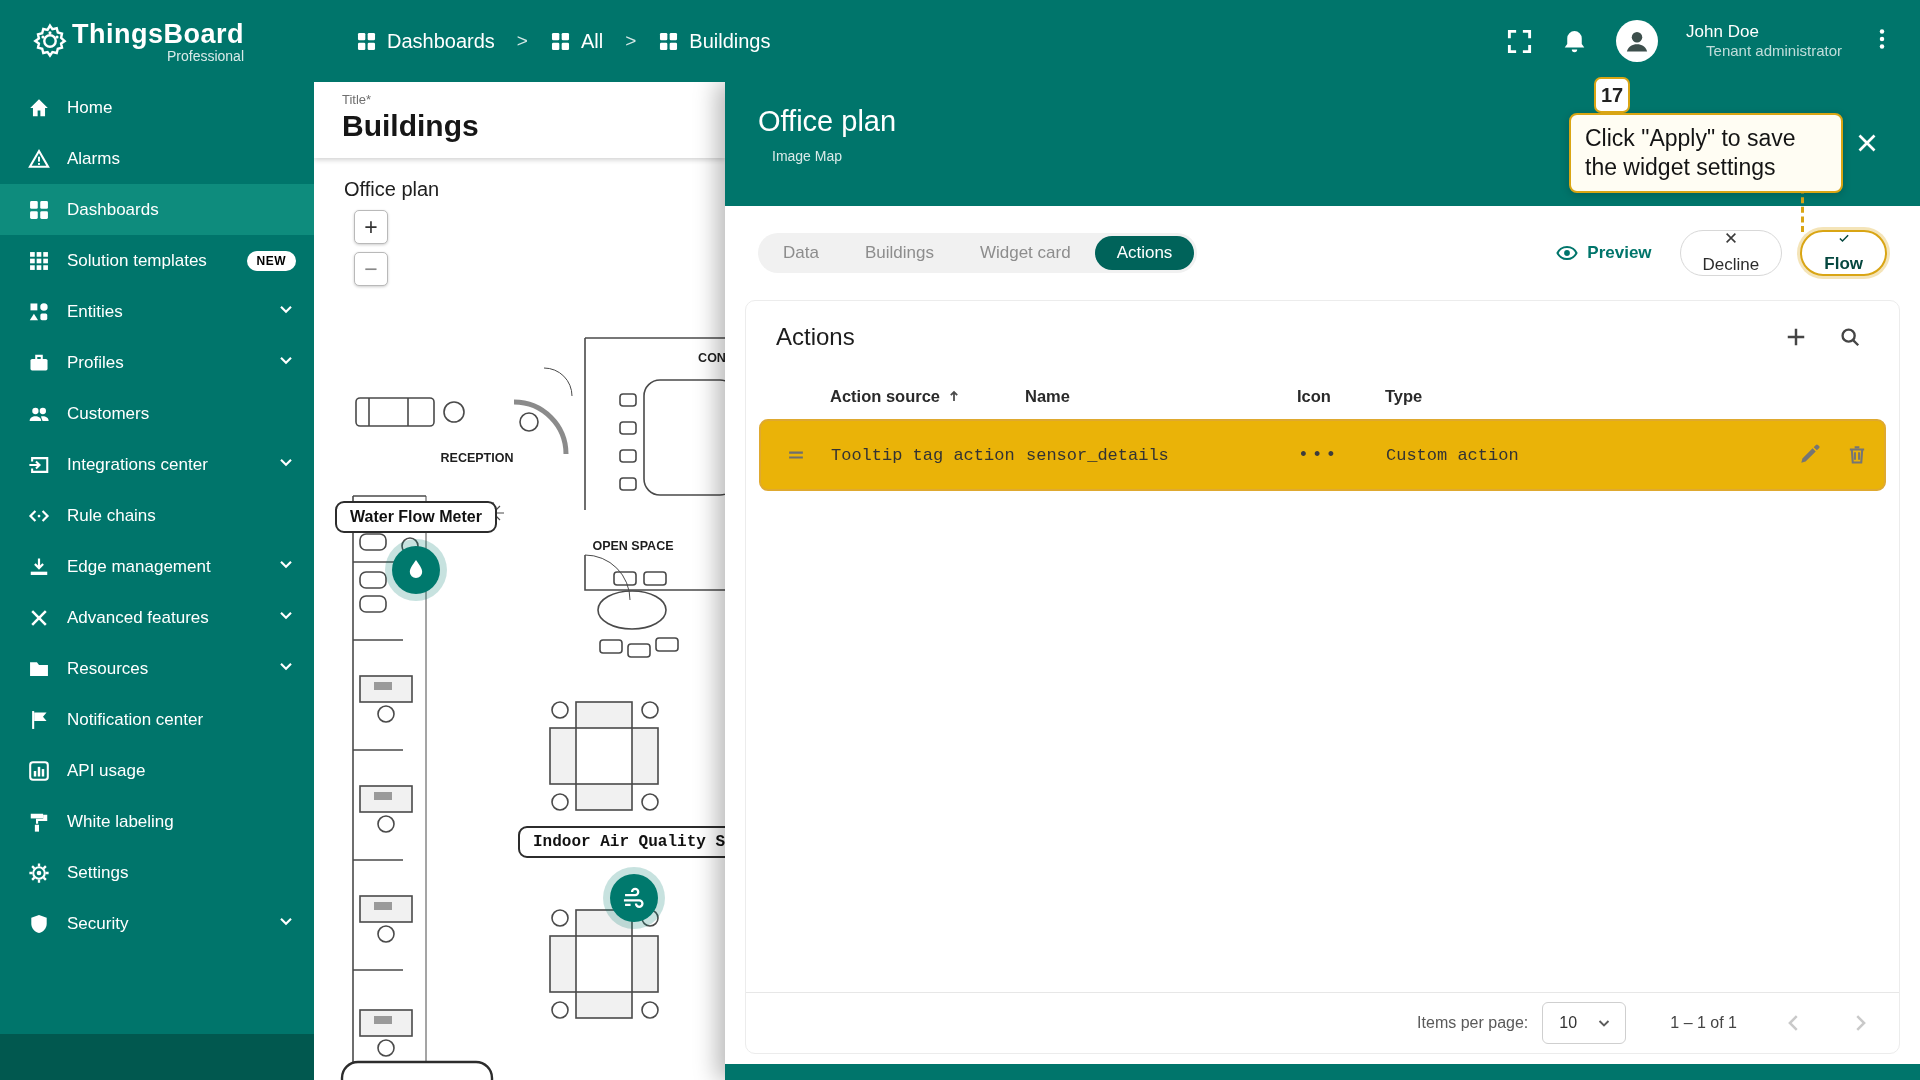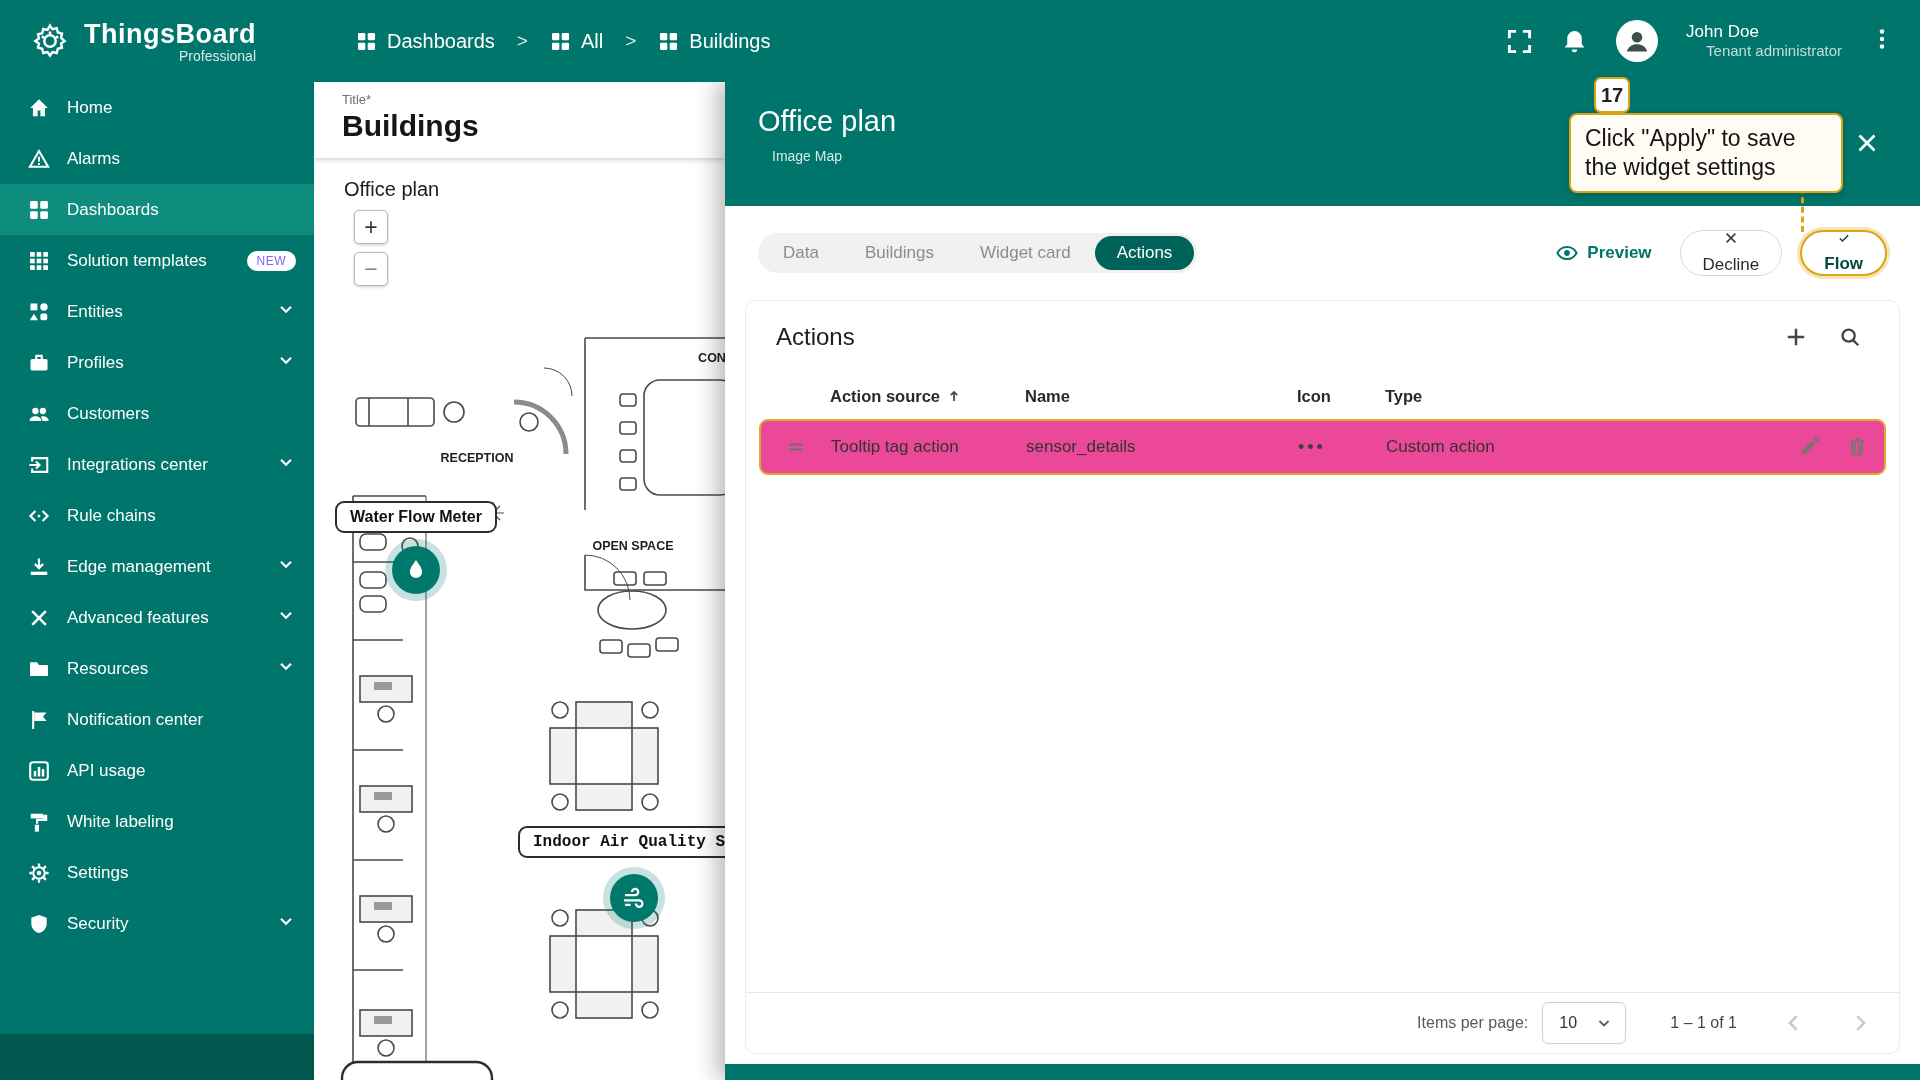"ThingsBoard" .logo-row { gap: 12px -> none }
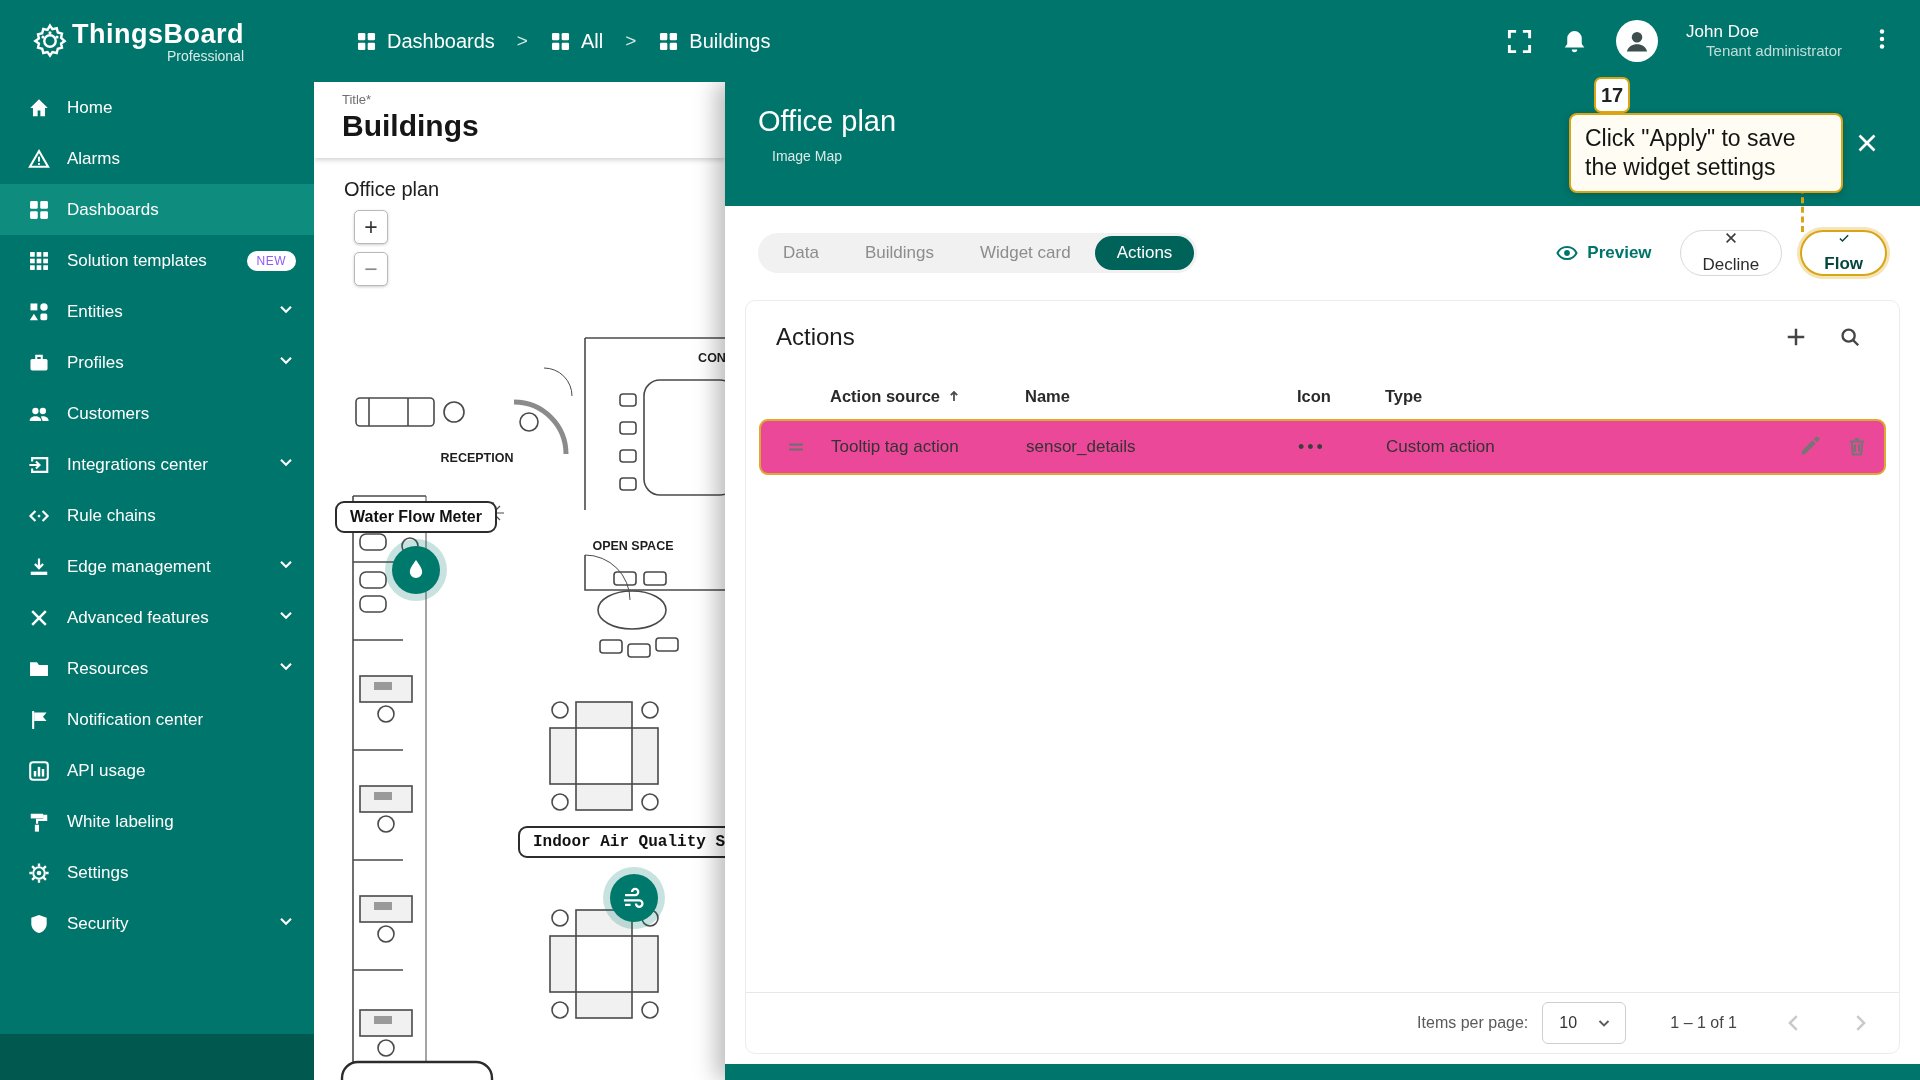"NEW" .badge-new { color: #8b5cf6 -> #000000; font-weight: normal -> bold }
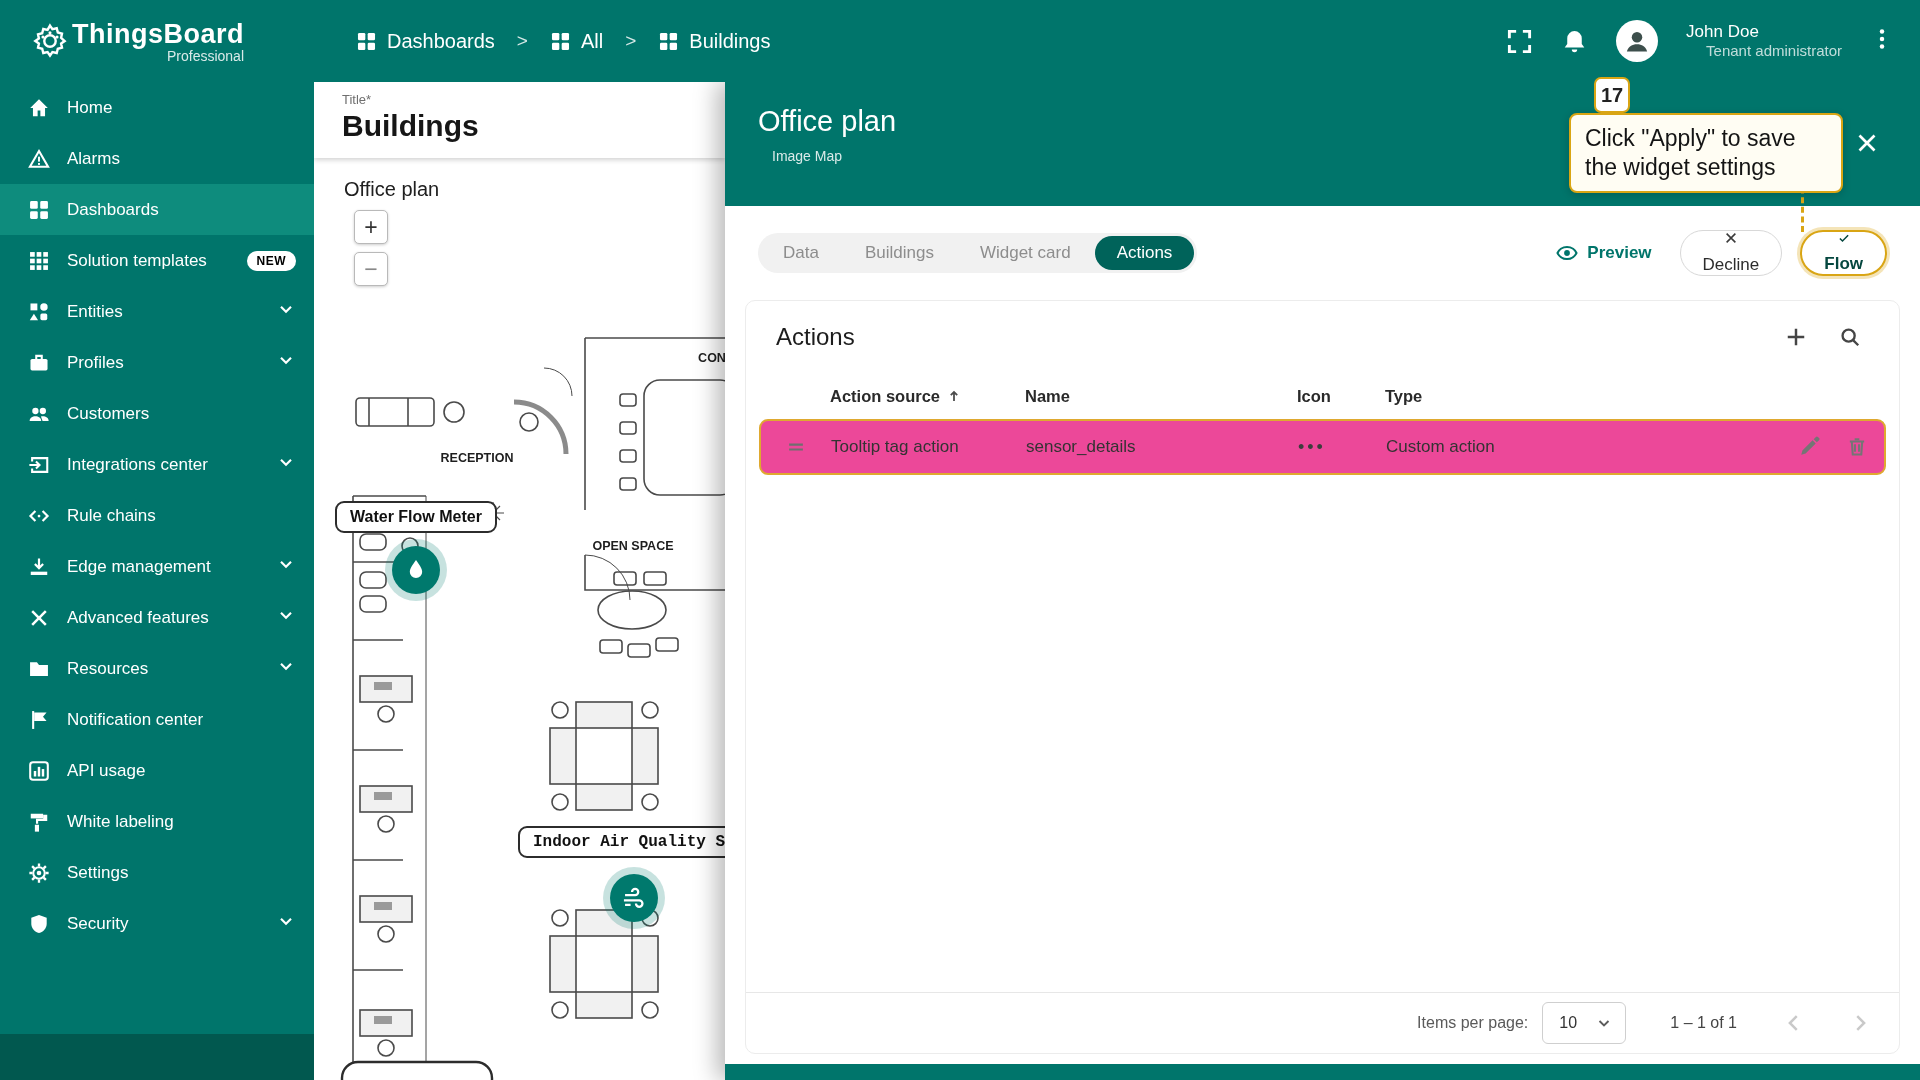"Tooltip tag action" .action-row { background: #ec4899 -> #eab308; font-family: none -> Liberation Mono, monospace; height: 56px -> 72px }
